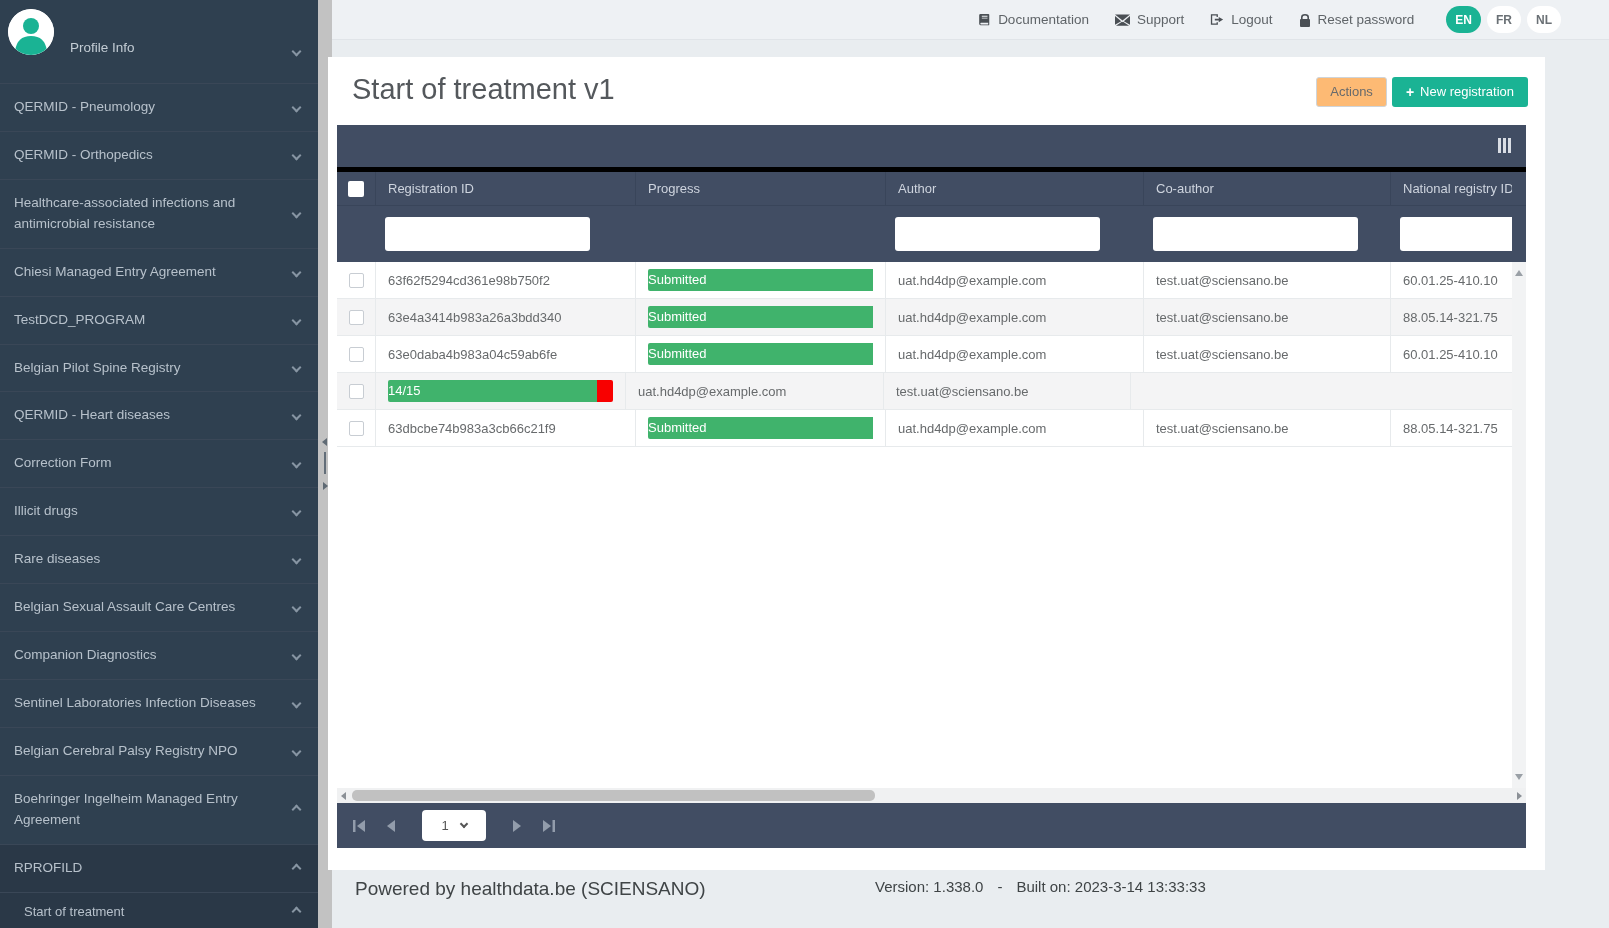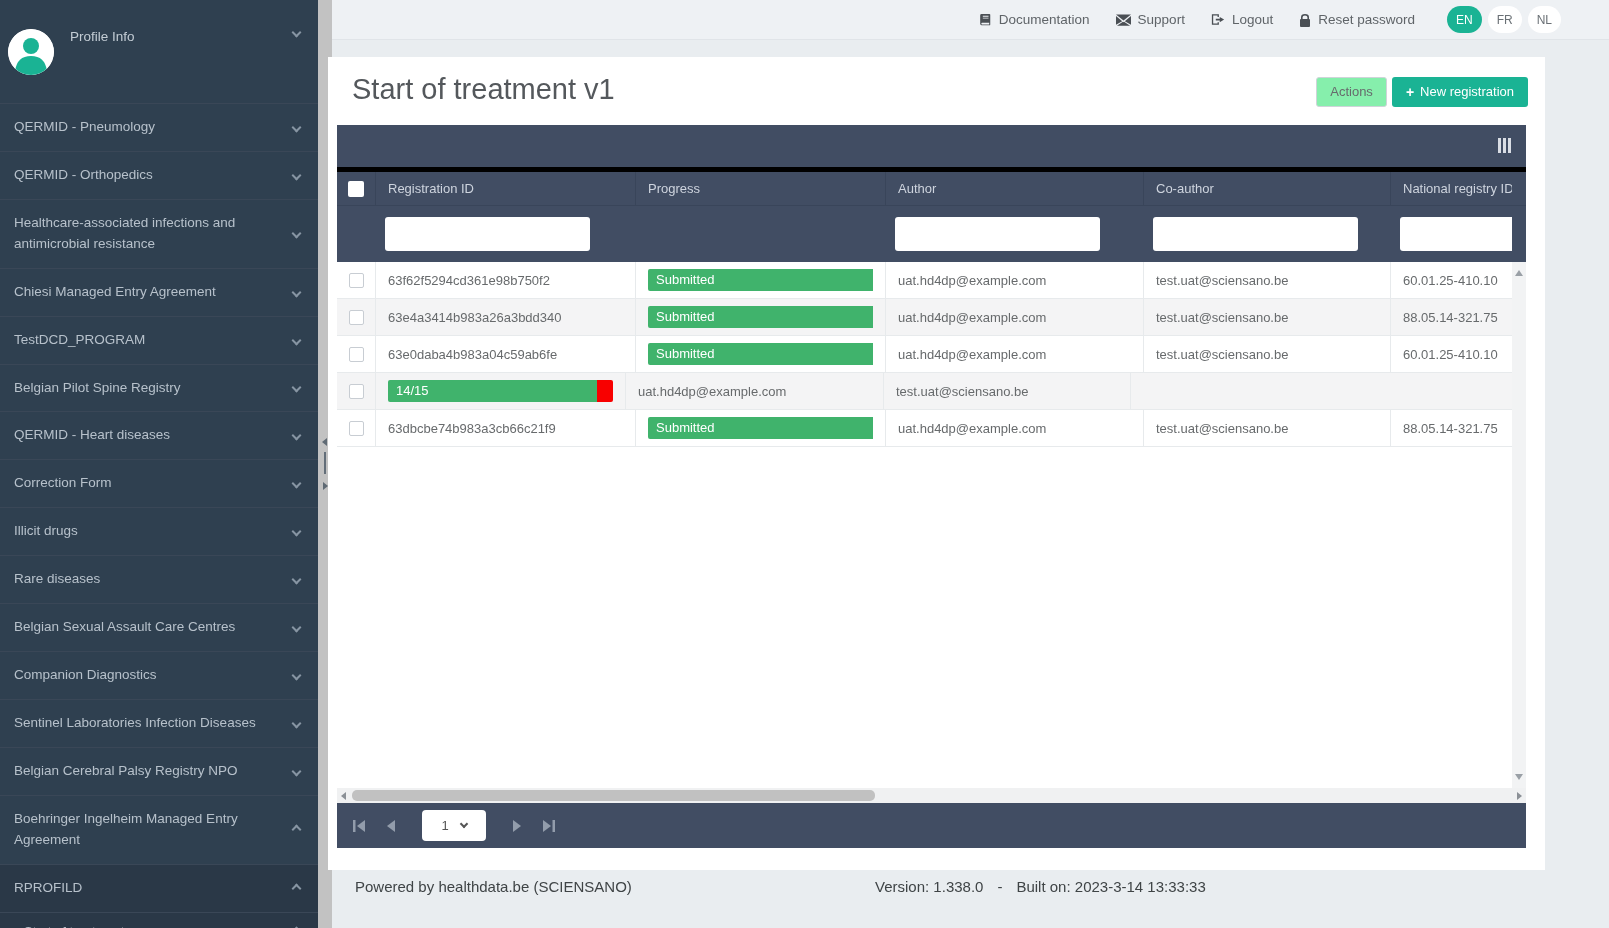"EN" .lang-pill { font-weight: none -> bold }
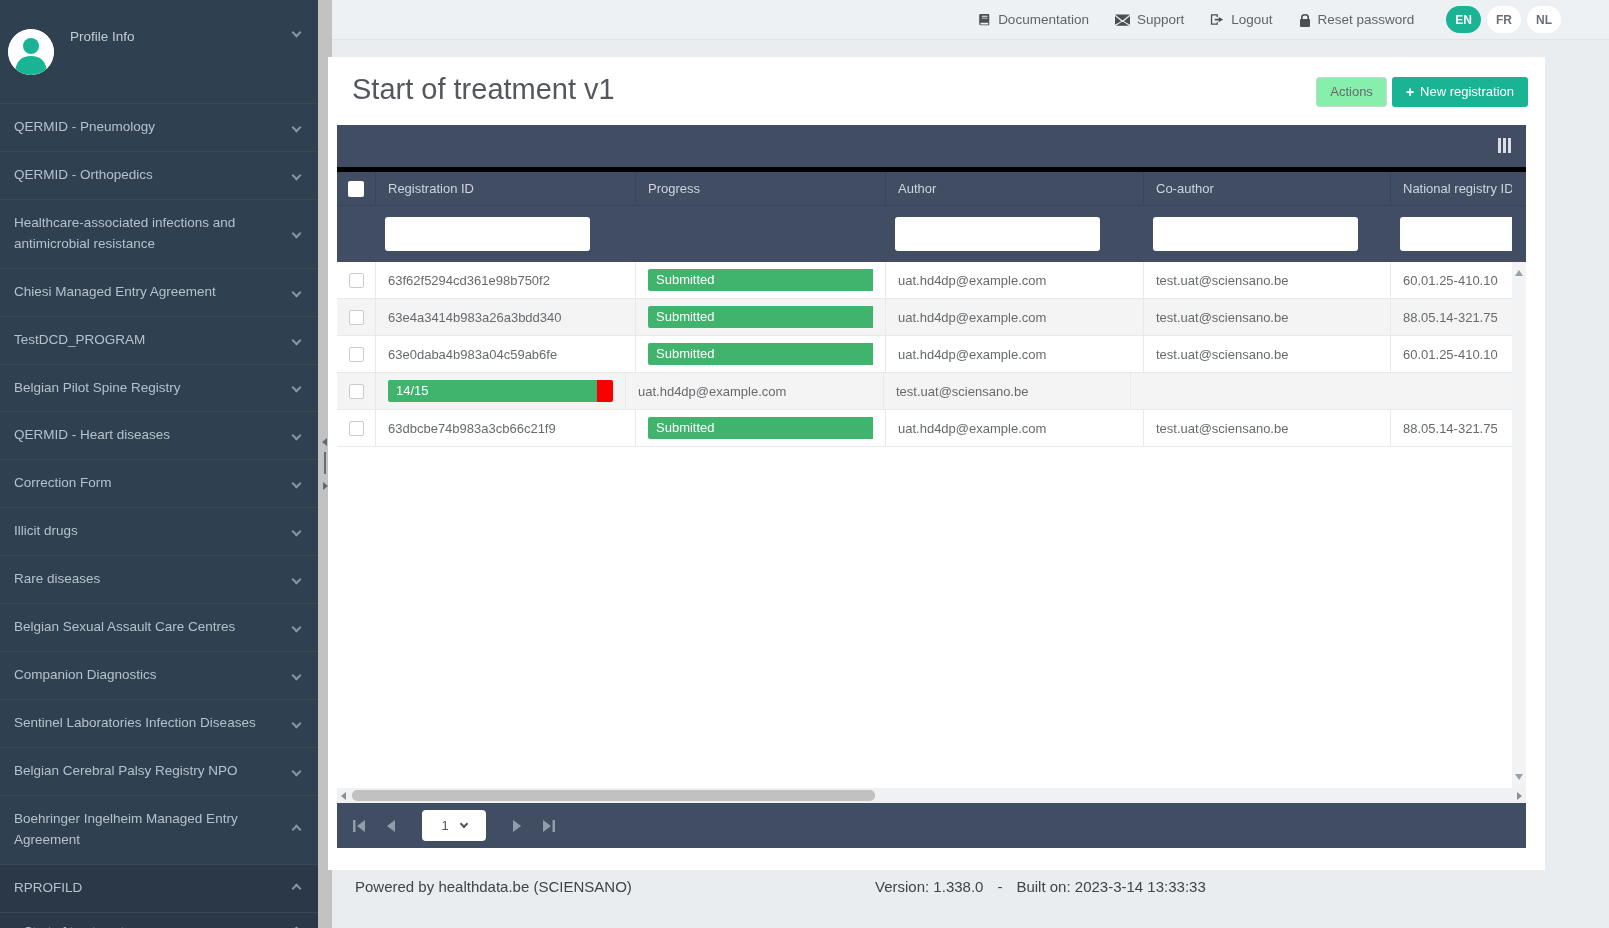"Profile Info" .profile { align-items: flex-start -> flex-end; padding: 29px 18px 28px 8px -> 9px 18px 28px 8px }
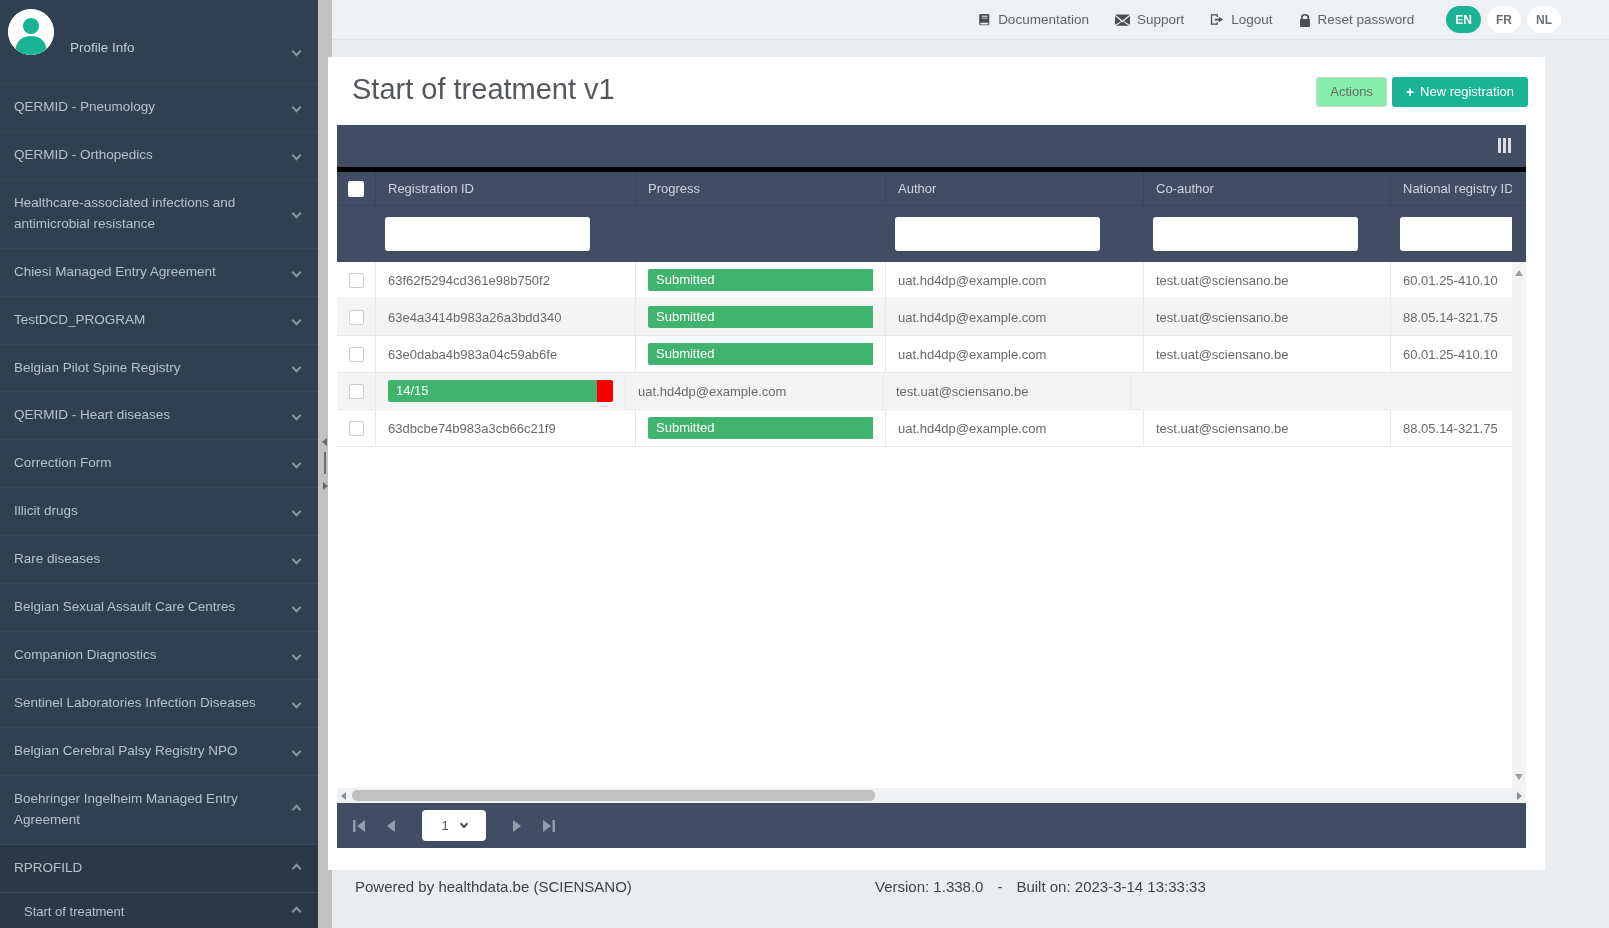"Actions" .btn-default { background: #86efac -> #fdba74 }
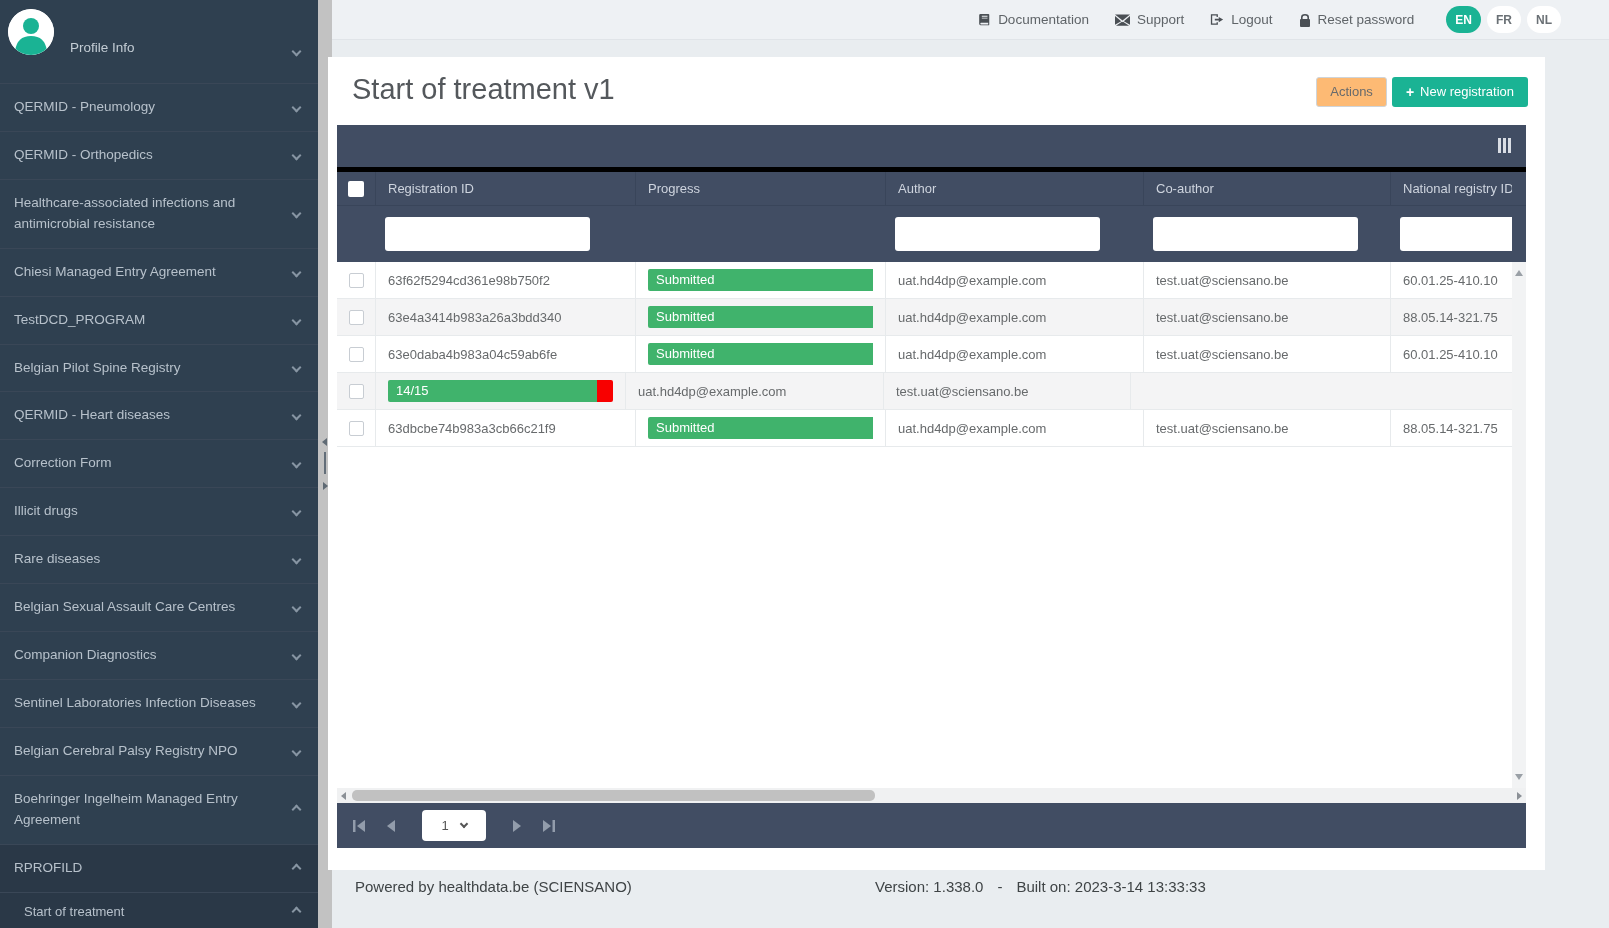"Submitted" .pgreen .plabel { padding-left: 8px -> none }
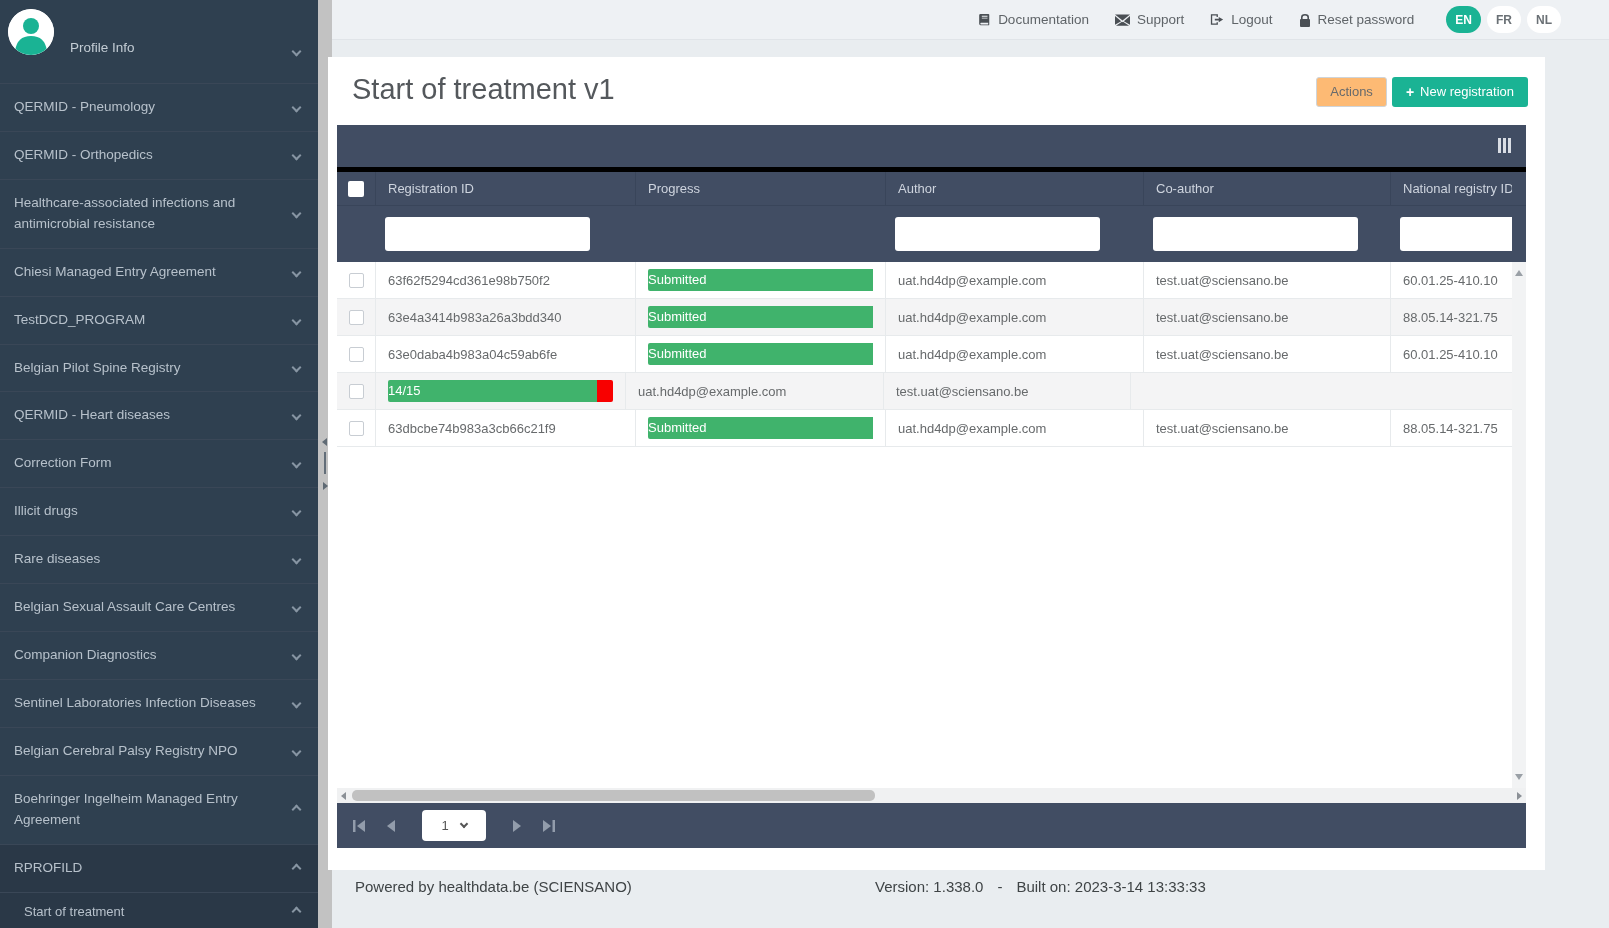"Powered by healthdata.be (SCIENSANO)" .powered { font-size: 15px -> 19px }
